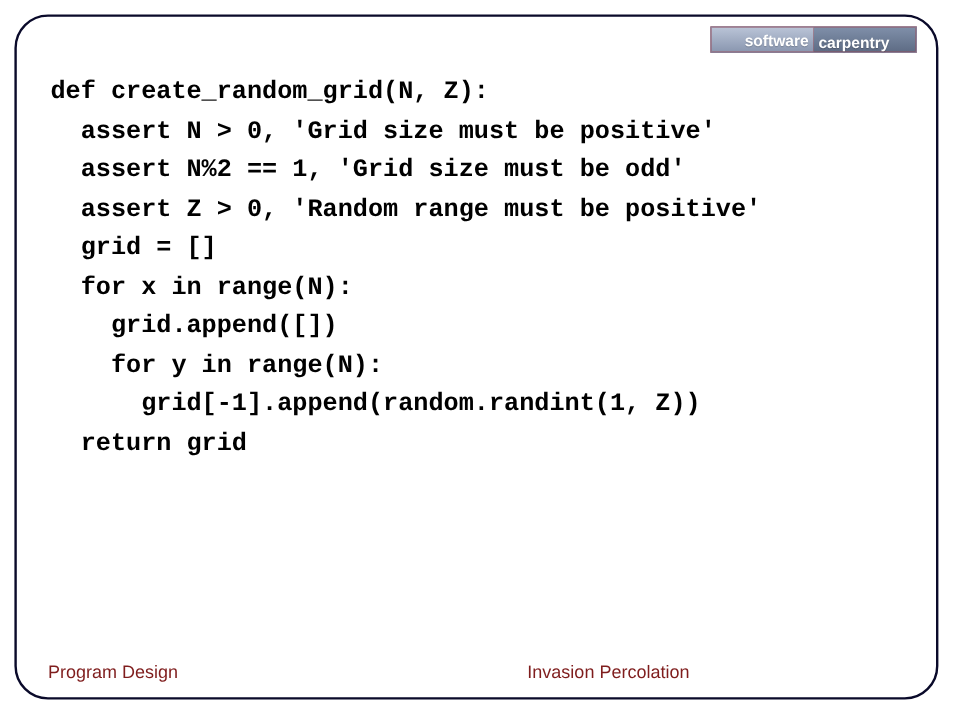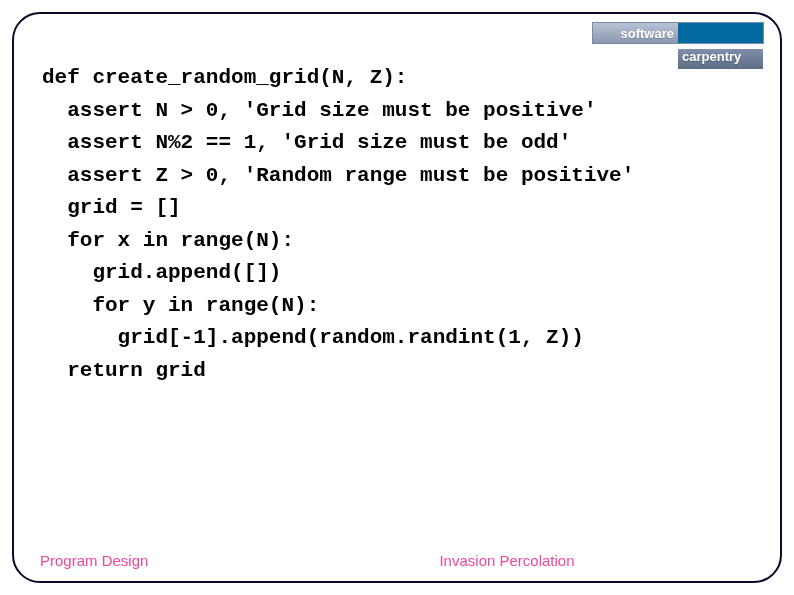"software" .logo { background: #0369a1 -> #b91c1c }
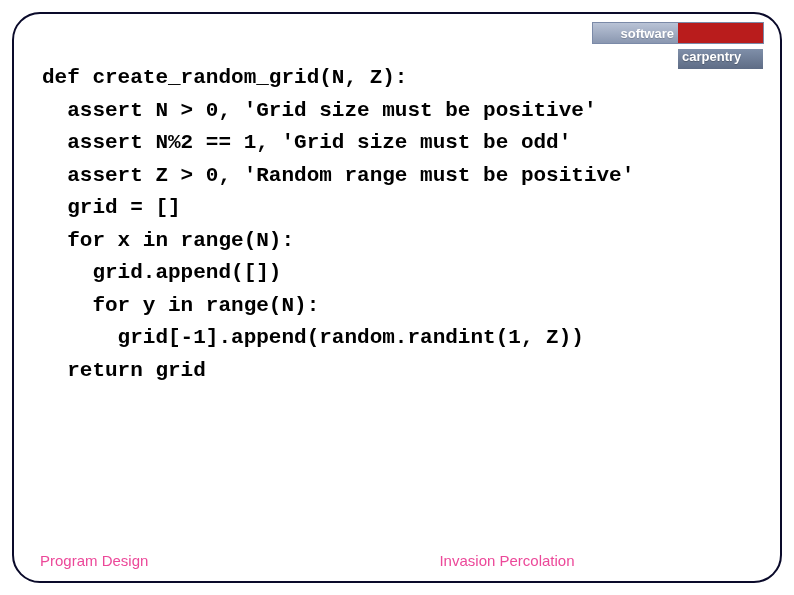"carpentry" .logo .right { align-items: flex-start -> flex-end; margin-top: 26px -> none }
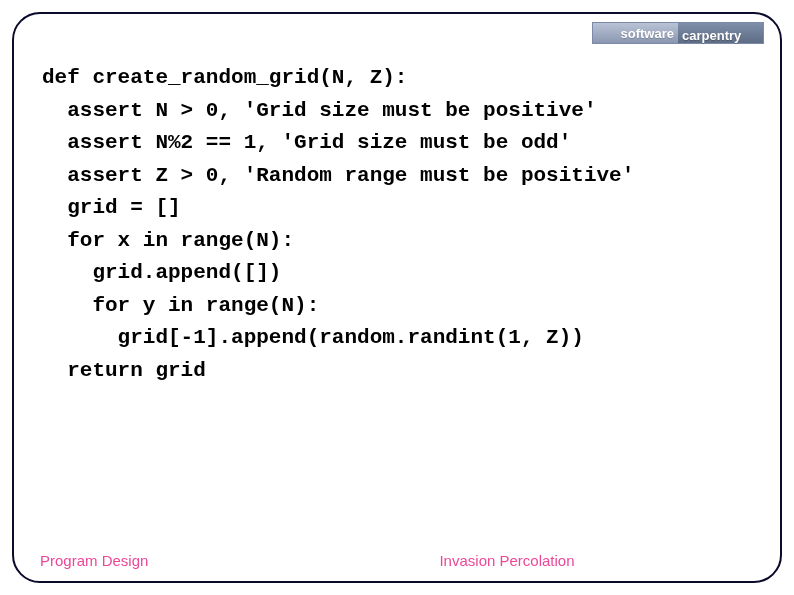"Program Design" .footer { color: #ec4899 -> #7f1d1d }
